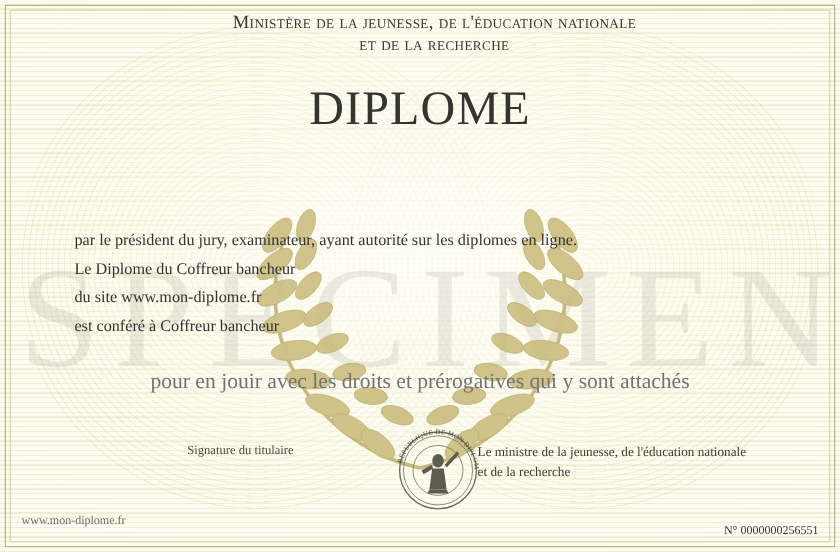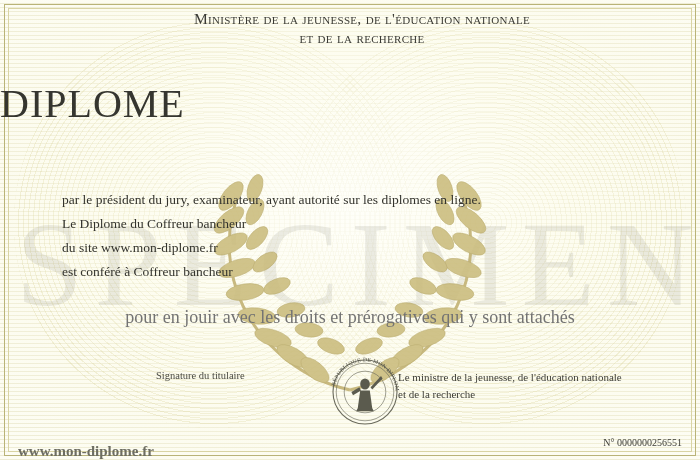"DIPLOME" .title { text-align: left -> center; top: 82px -> 68px }
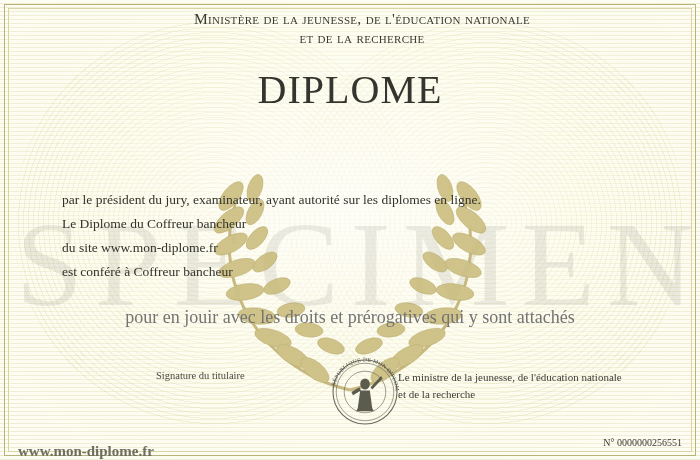"www.mon-diplome.fr" .footer-left { bottom: 0 -> 20px; font-size: 15px -> 10px; font-weight: bold -> none }
